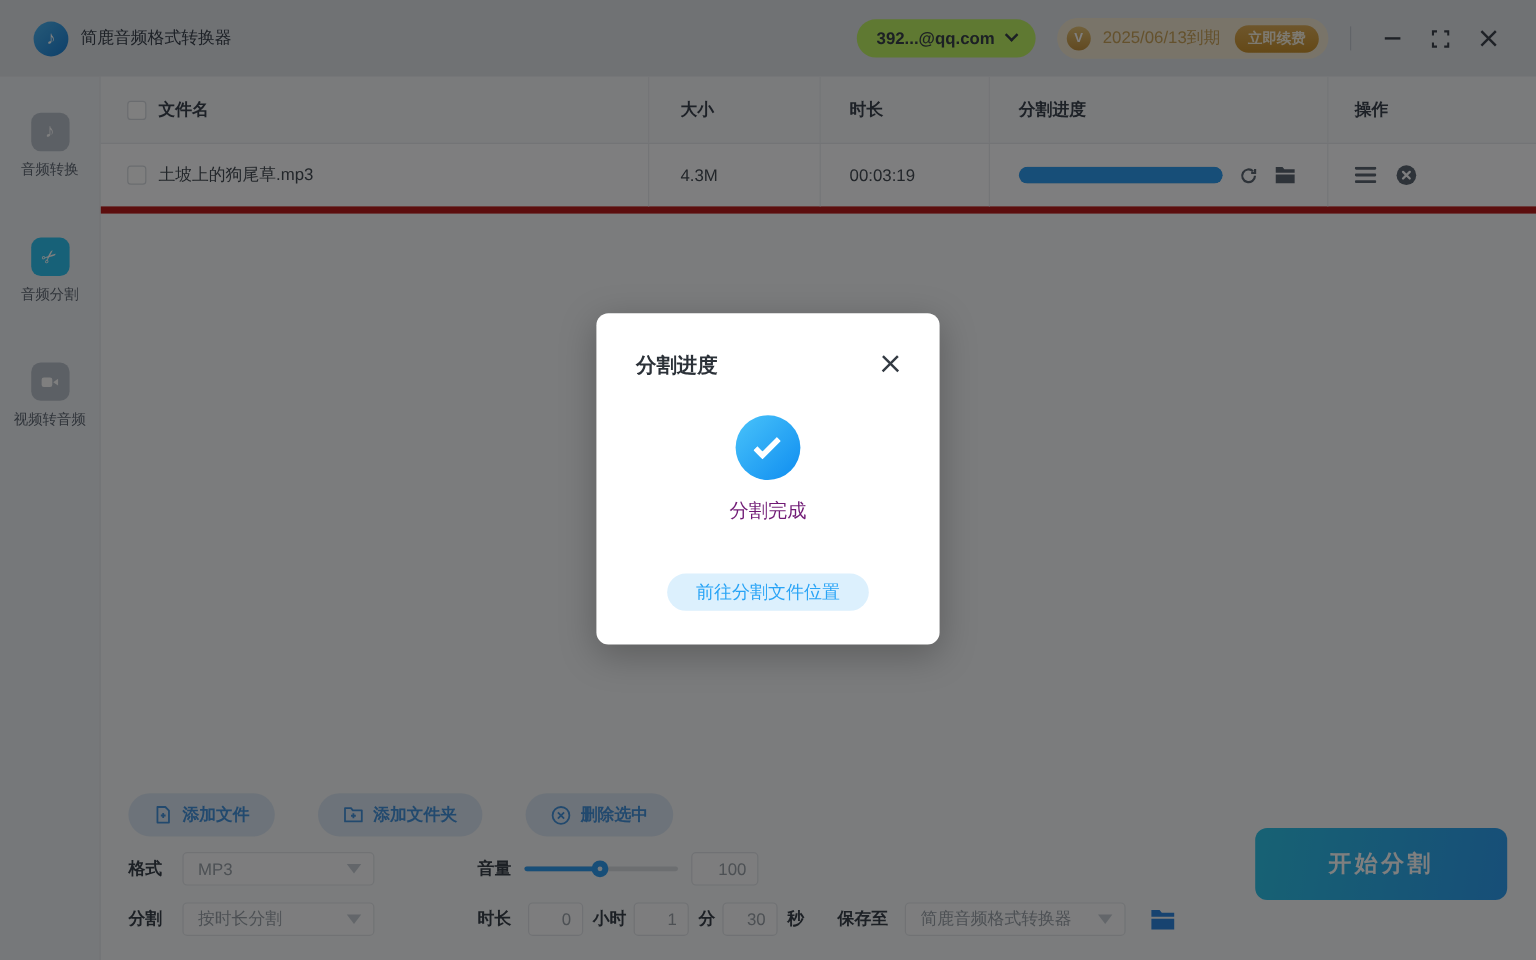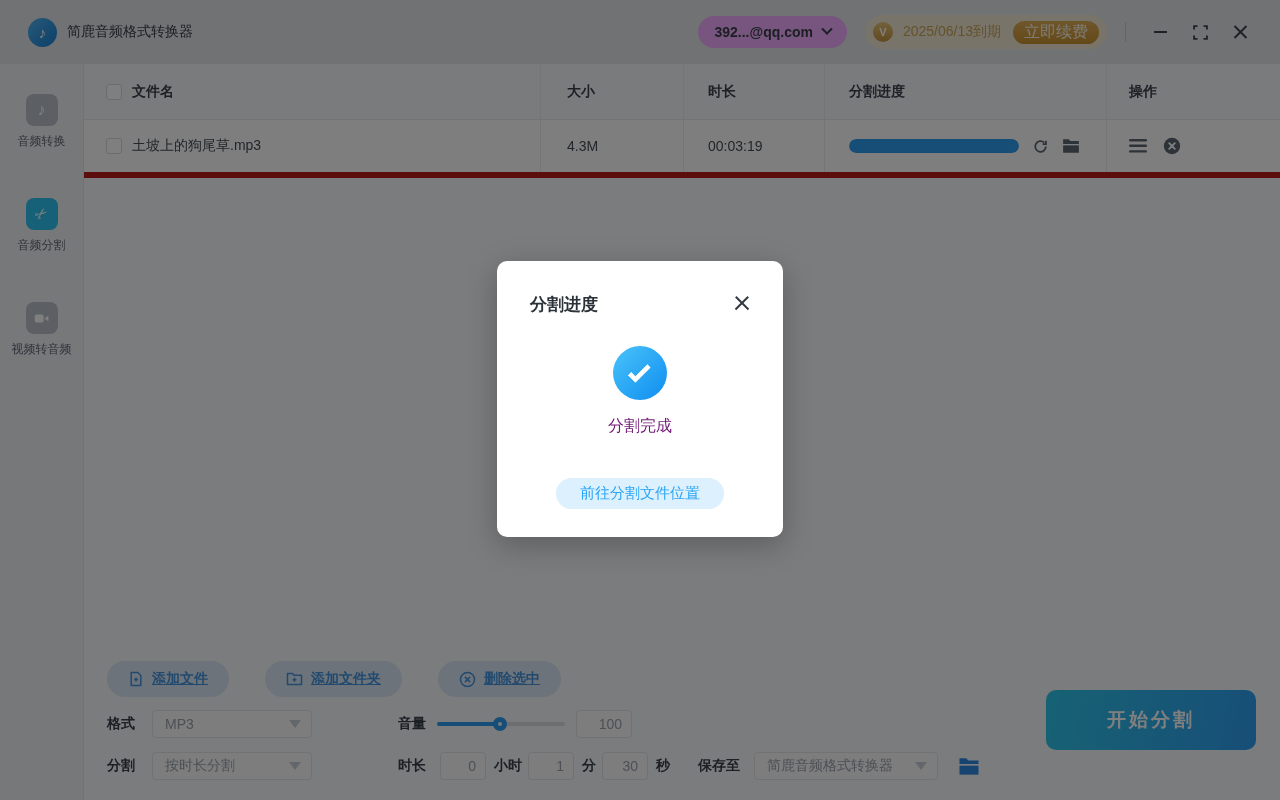"392...@qq.com" .account-pill { background: #f0abfc -> #bef264 }
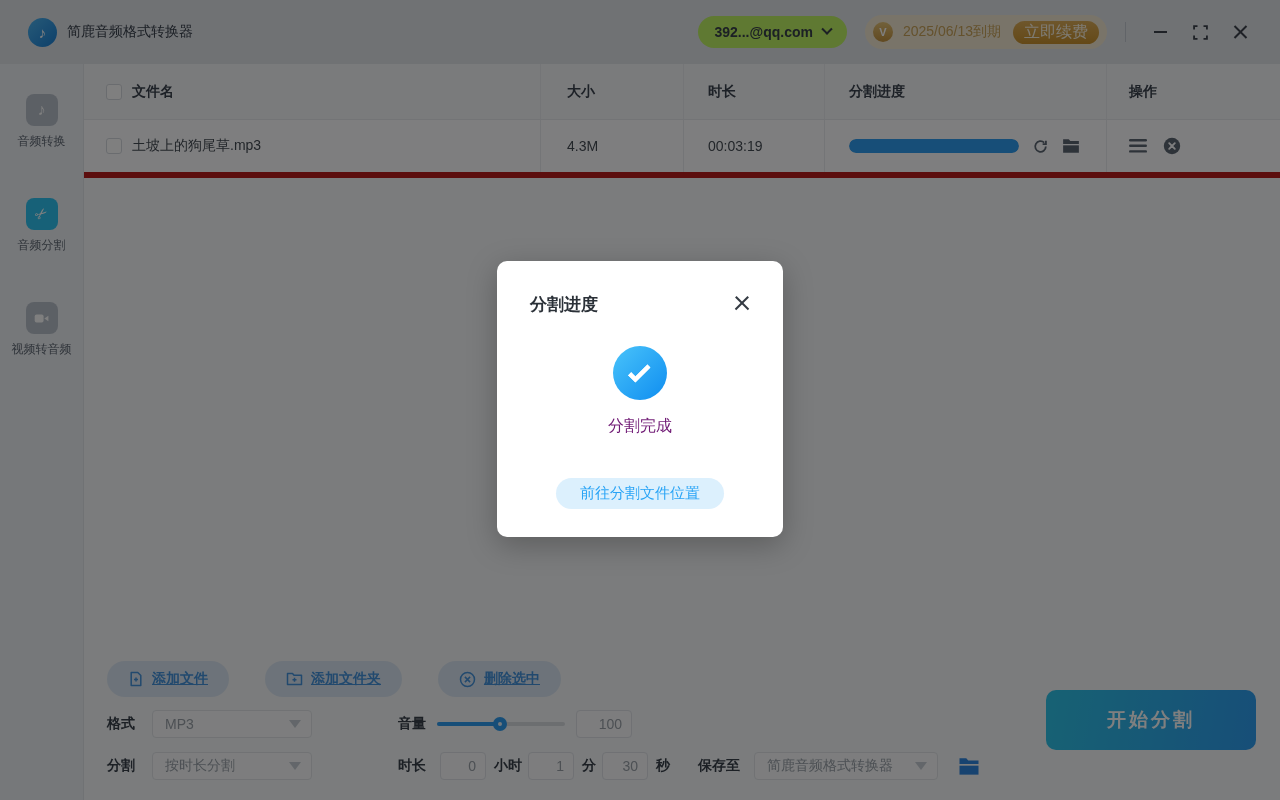"立即续费" .renew-btn { font-size: 16px -> 12px; font-weight: none -> bold }
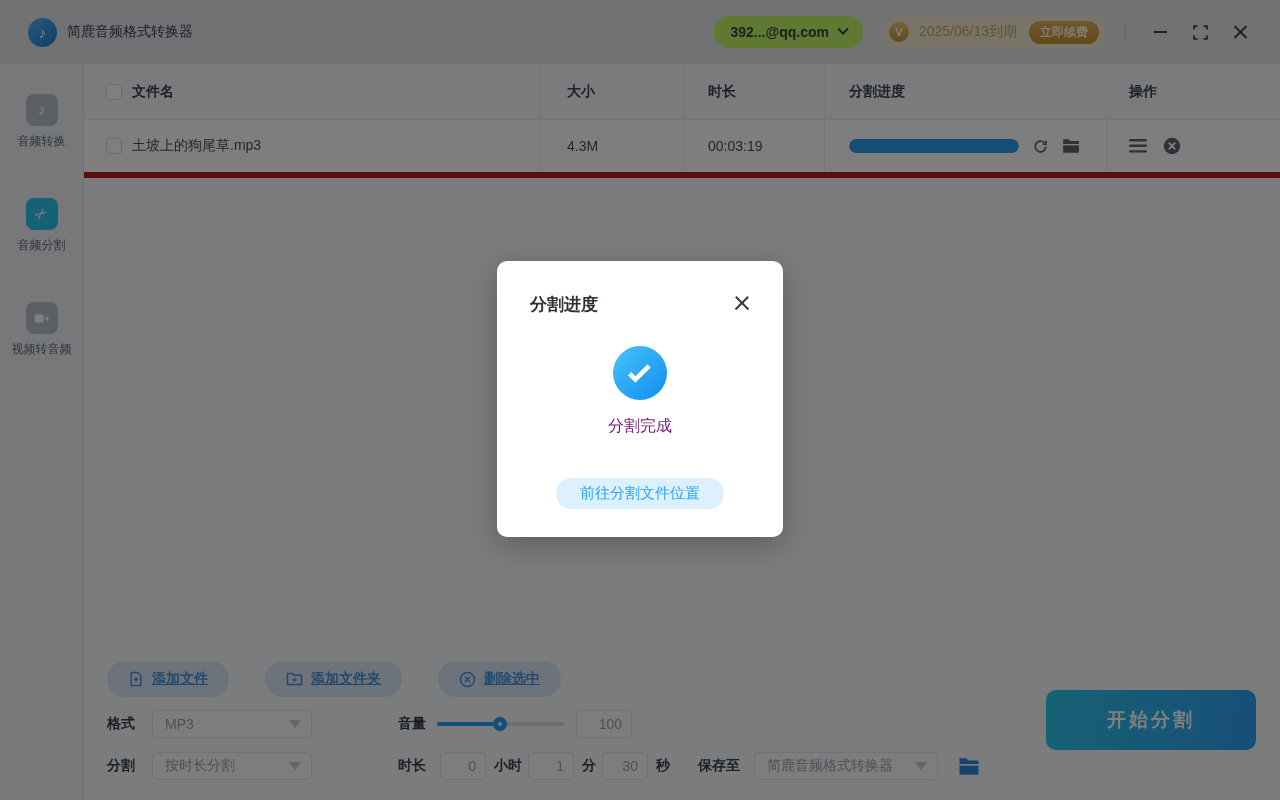"添加文件" .tool-btn { text-decoration: underline -> none }
